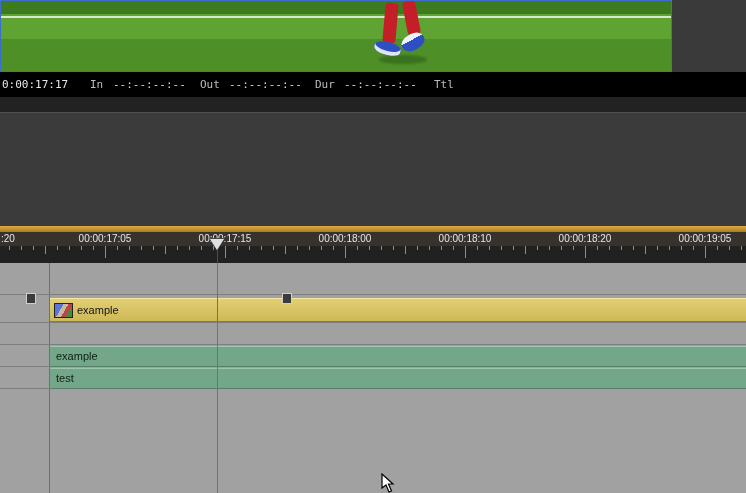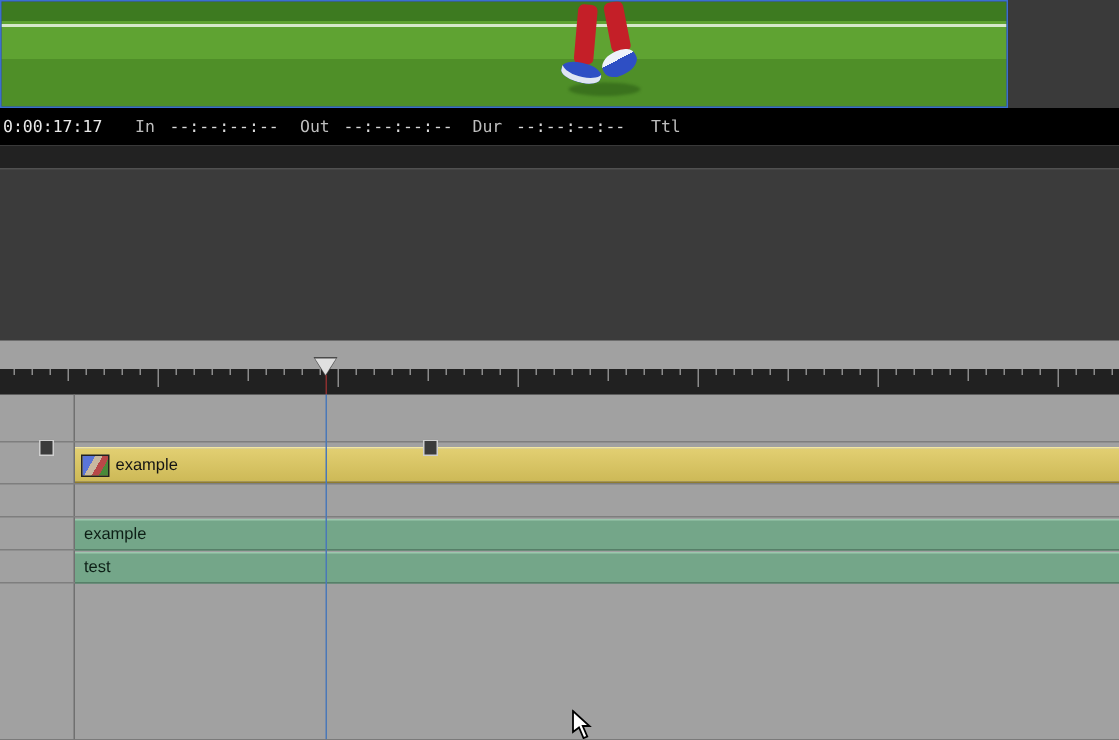":20" div.ruler { html: none -> <div> <span>:20</span> <span>00:00:17:05</span> <span>00:00:17:15</span> <span>00:00:18:00</span> <span>00:00:18:10</span> <span>00:00:18:20</span> <span>00:00:19:05</span> </div> }
